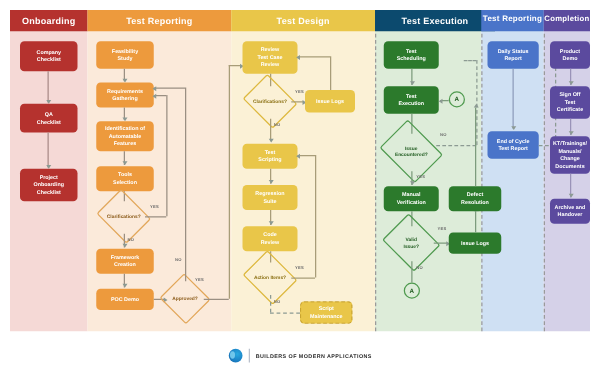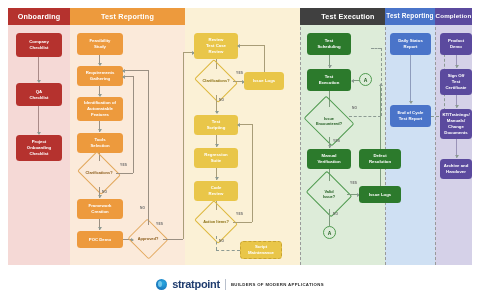"Test Design" div.hdr { html: none -> <div>Test Design</div> }
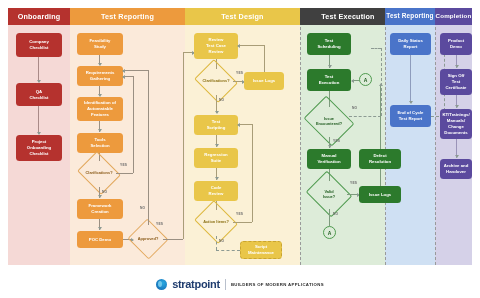"Test Execution" .hdr-execution { background: #404040 -> #0c4a6e }
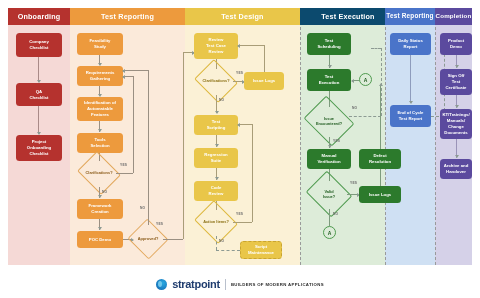"stratpoint" div.logo-word { html: <div>stratpoint</div> -> none }
